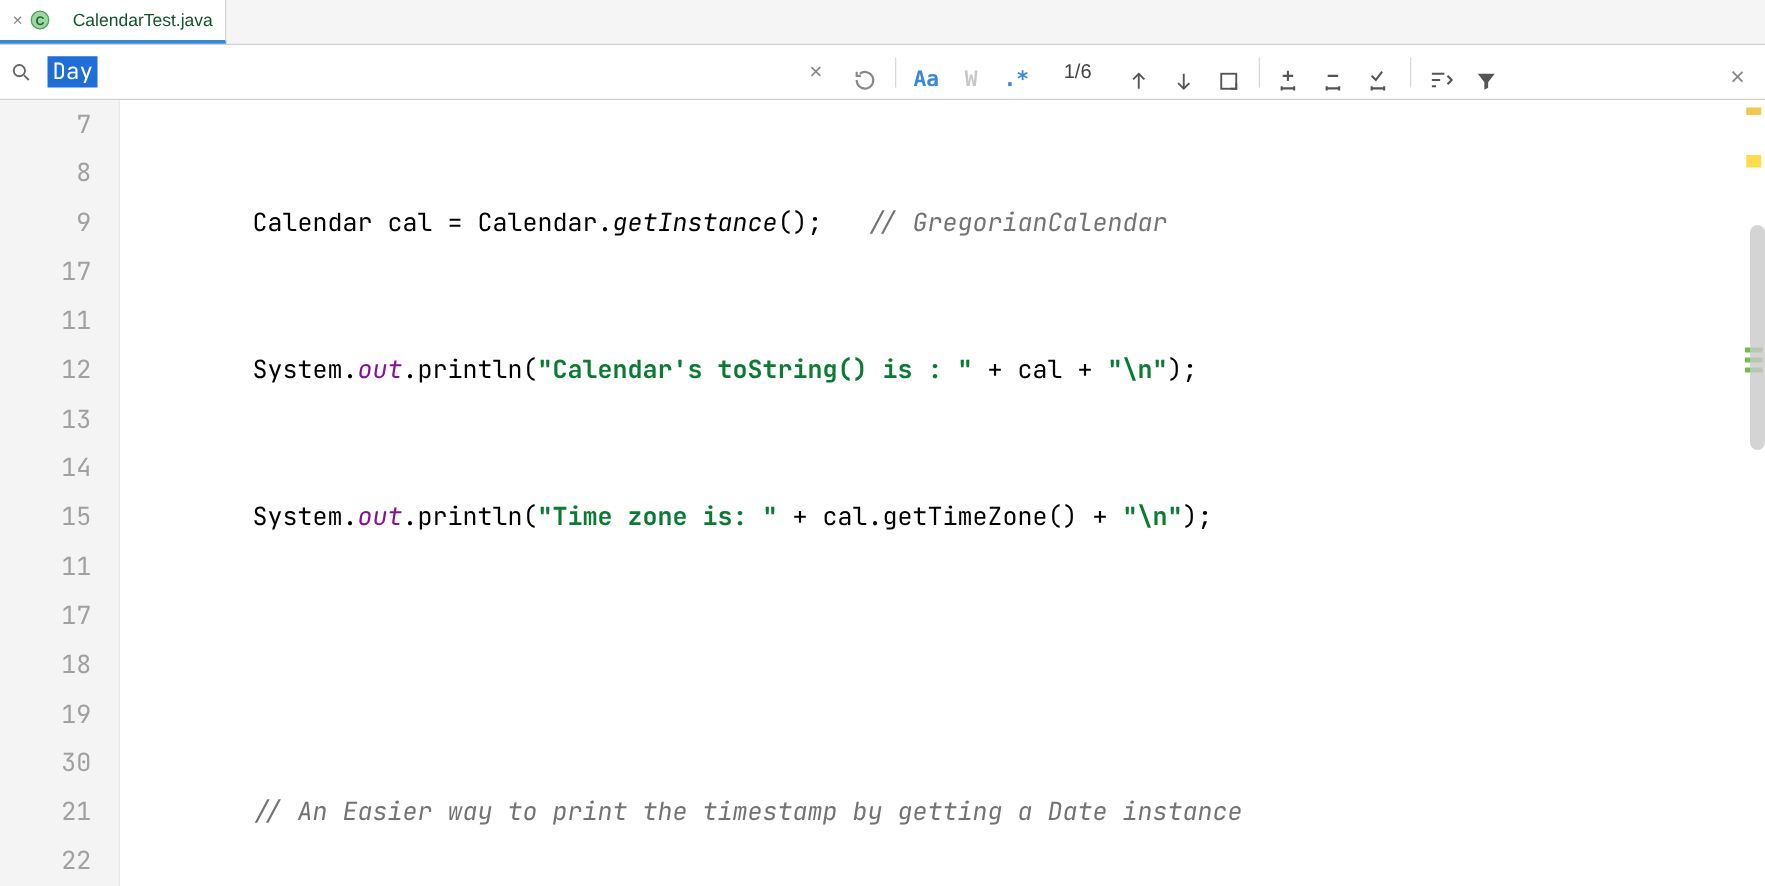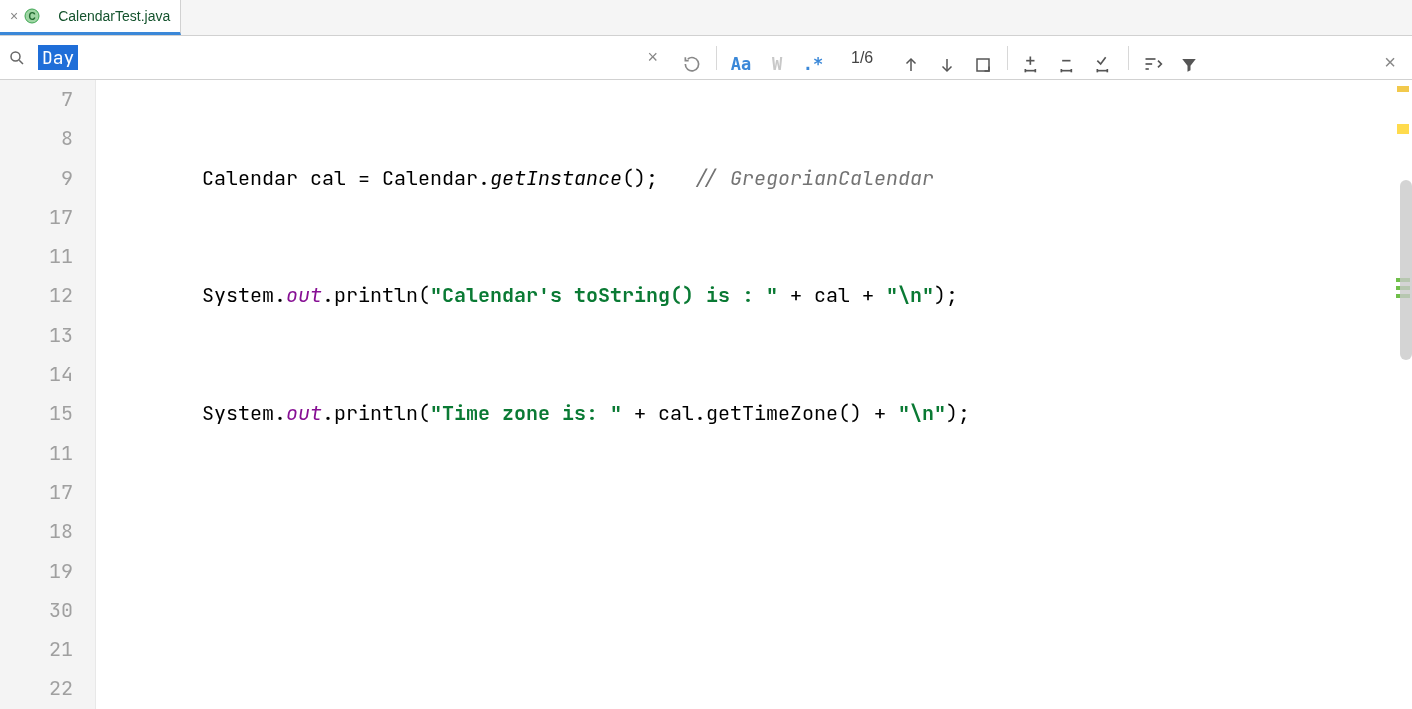"// An Easier way to" div.code-line { html: none -> <div><span> // An Easier way to print the timestamp by getting a Date instance</span></div> }
